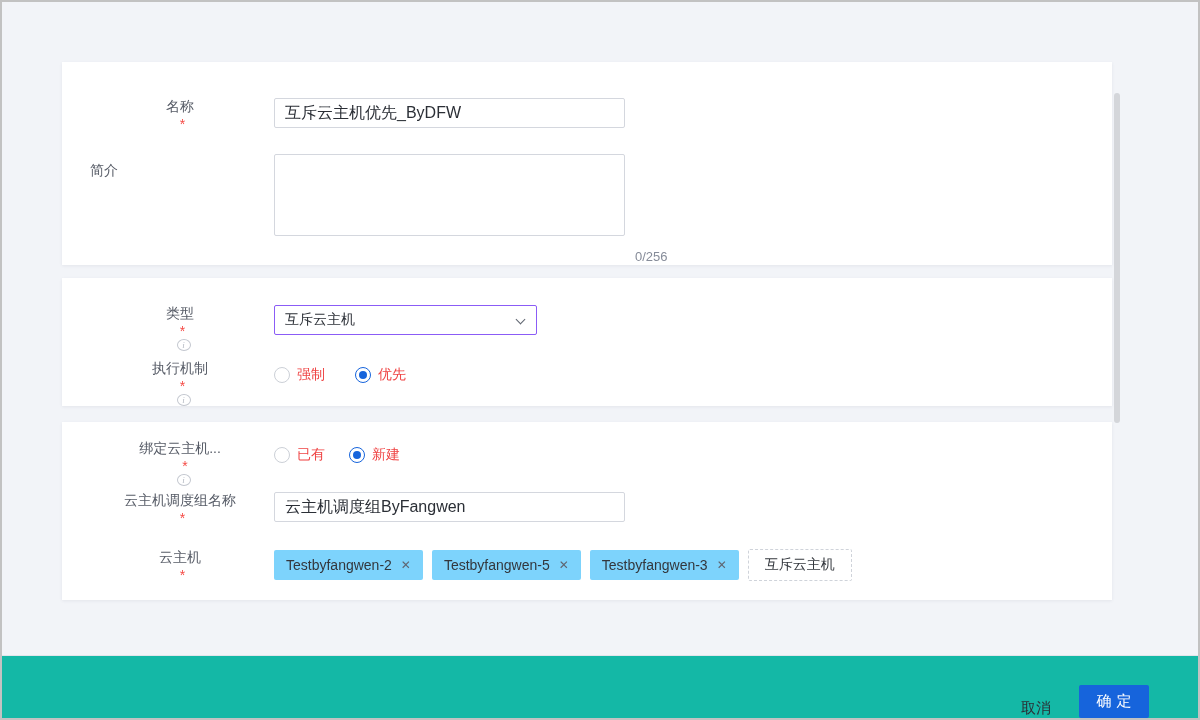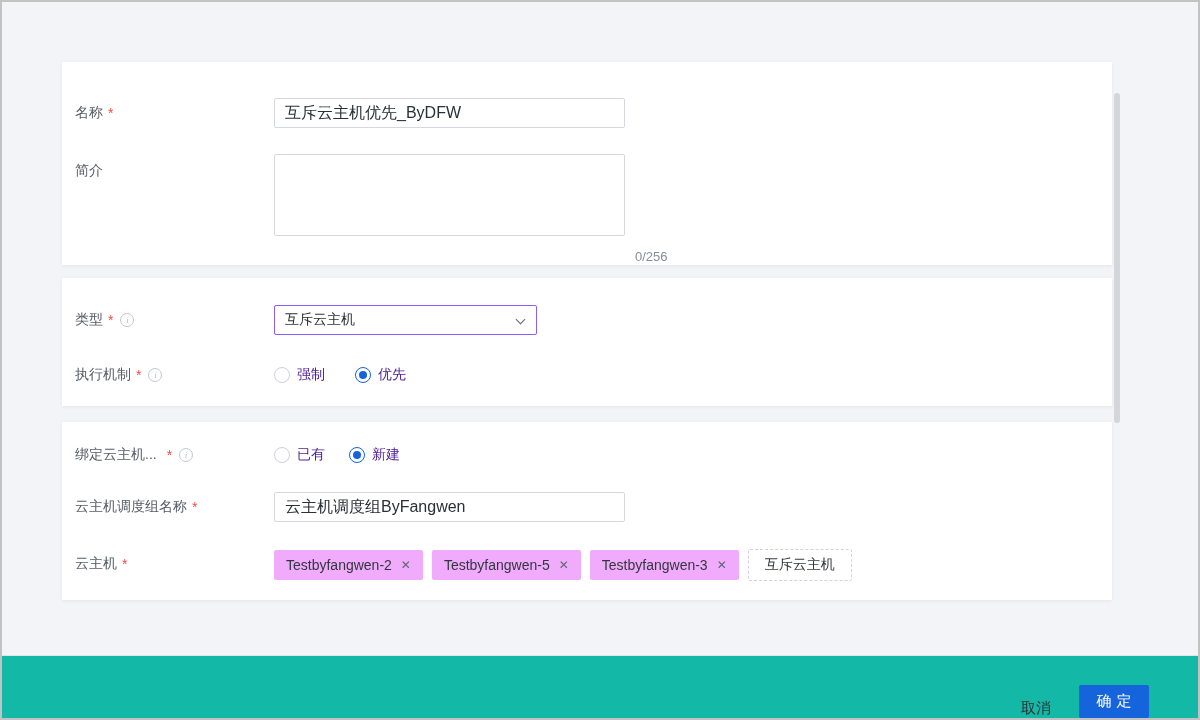"名称" .label-col { flex-direction: none -> column; left: 13px -> 28px }
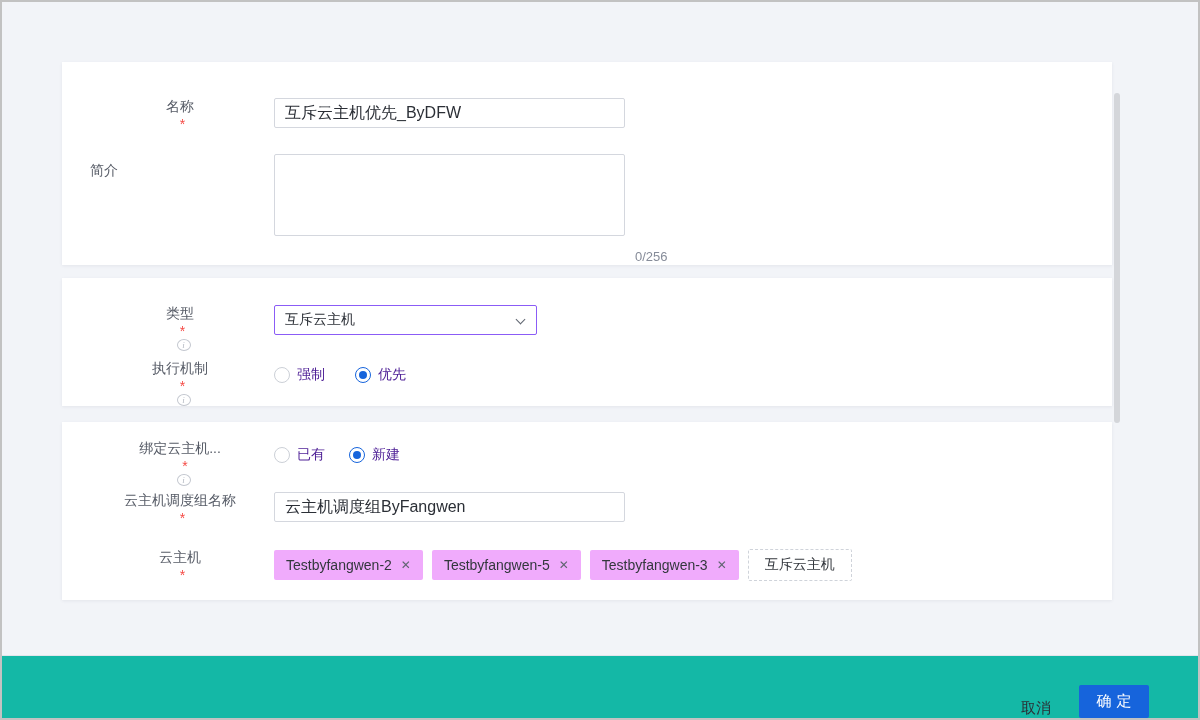"强制" .radio-label { color: #4c1d95 -> #ef4444 }
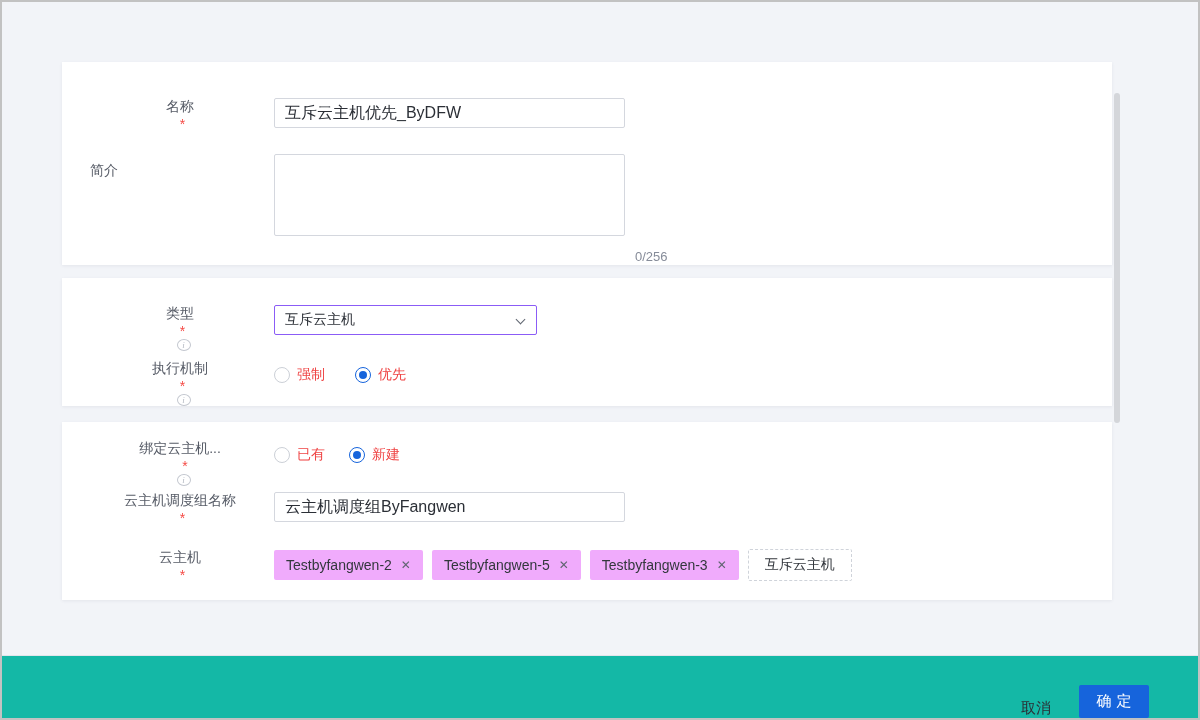"Testbyfangwen-2" .tag { background: #f0abfc -> #7dd3fc }
